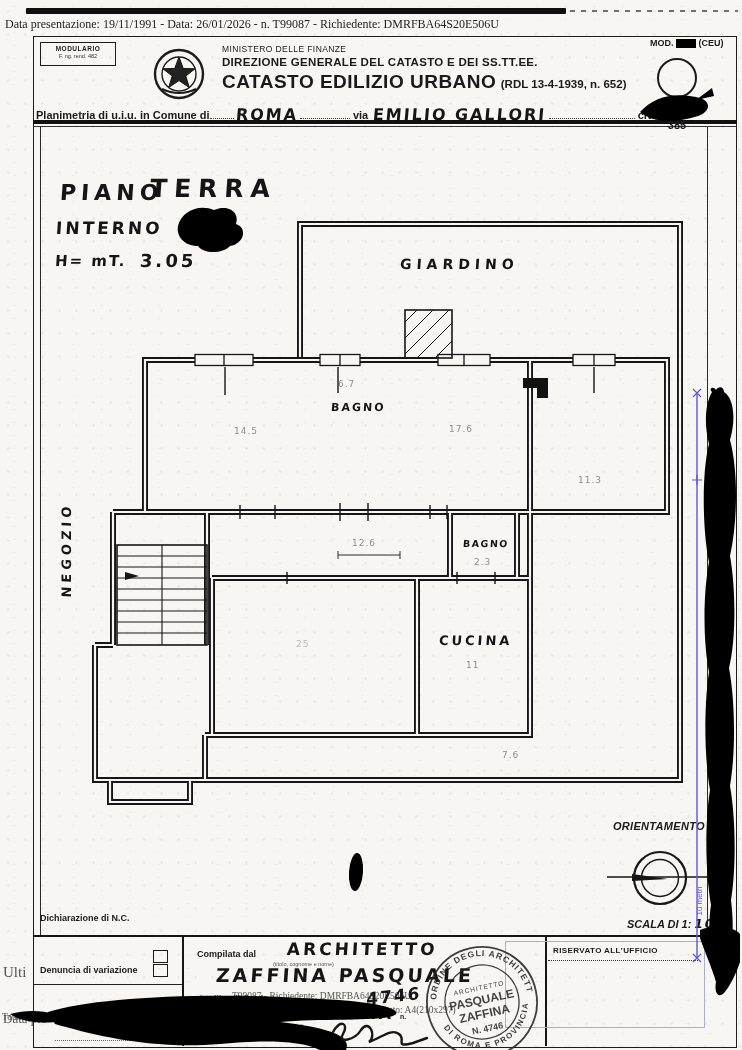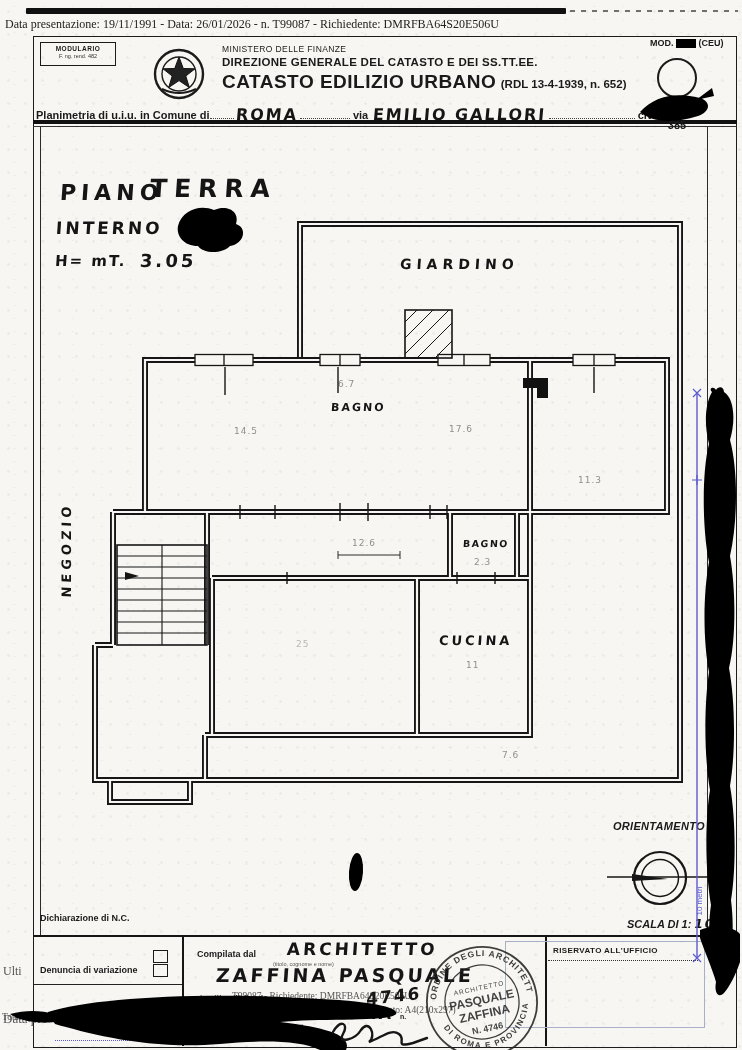"Ulti" .fragl1 { font-size: 12px -> 15px }
